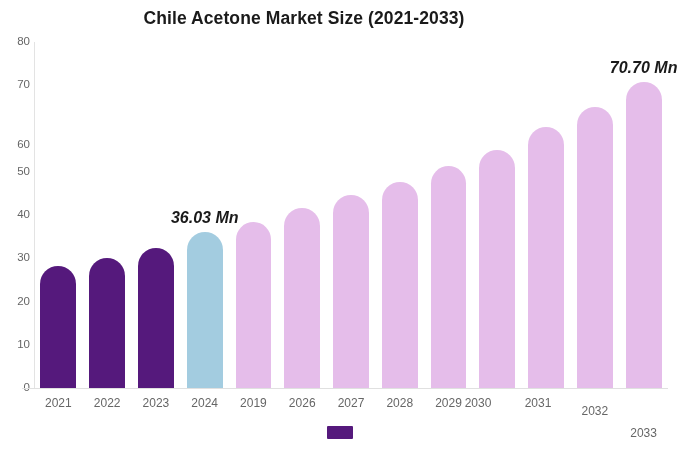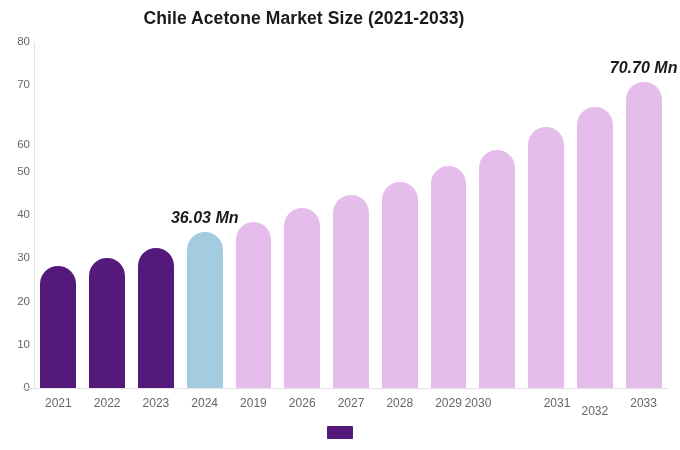"2031" div.x-tick { left: 557px -> 538px }
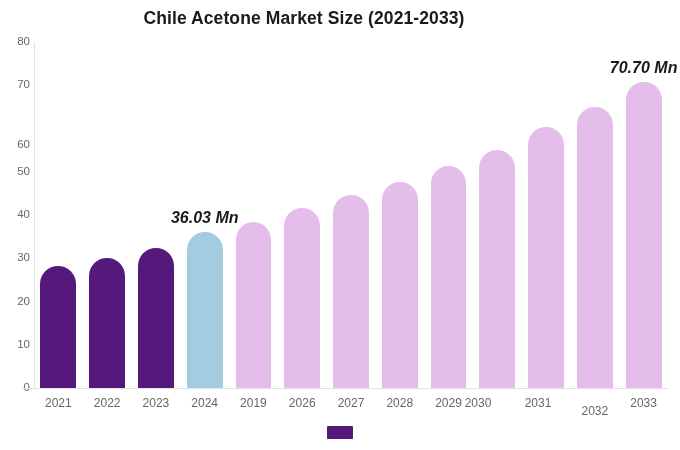"2033" div.x-tick { margin-top: none -> 30px }
